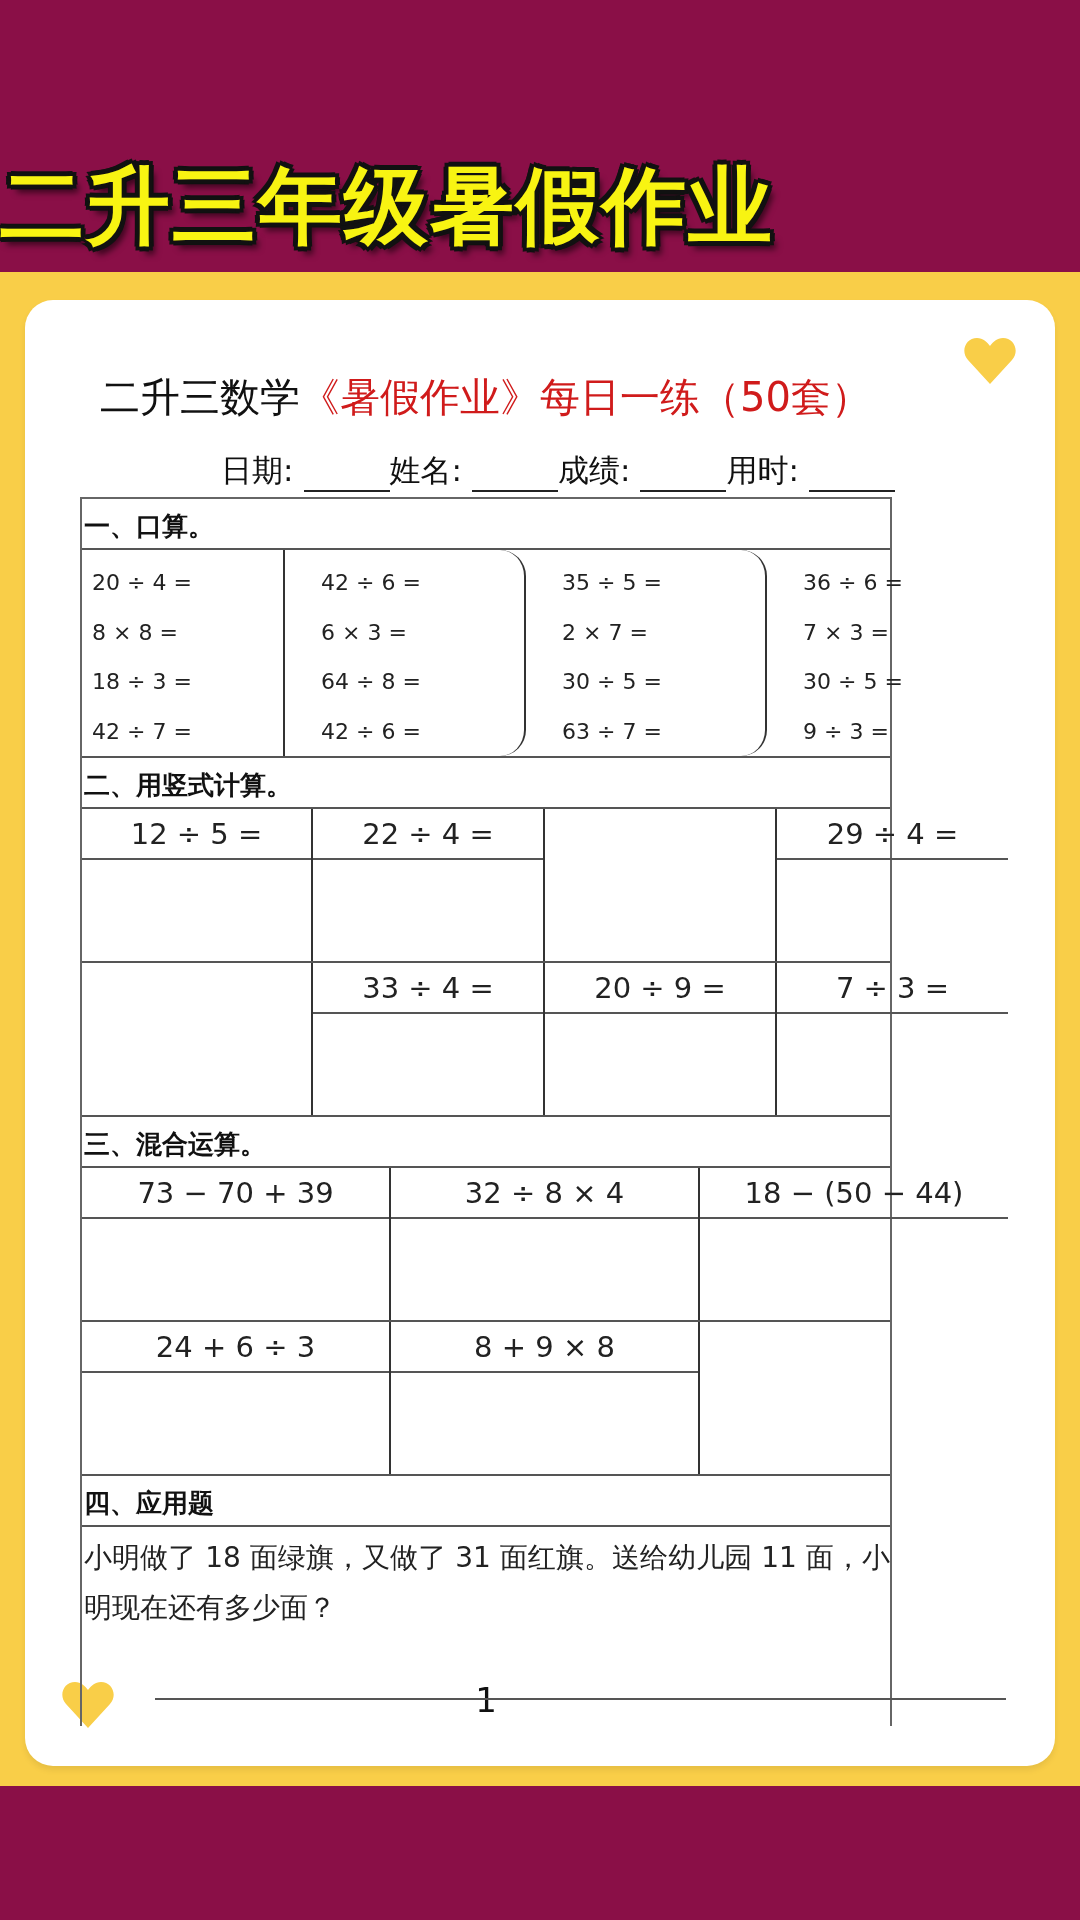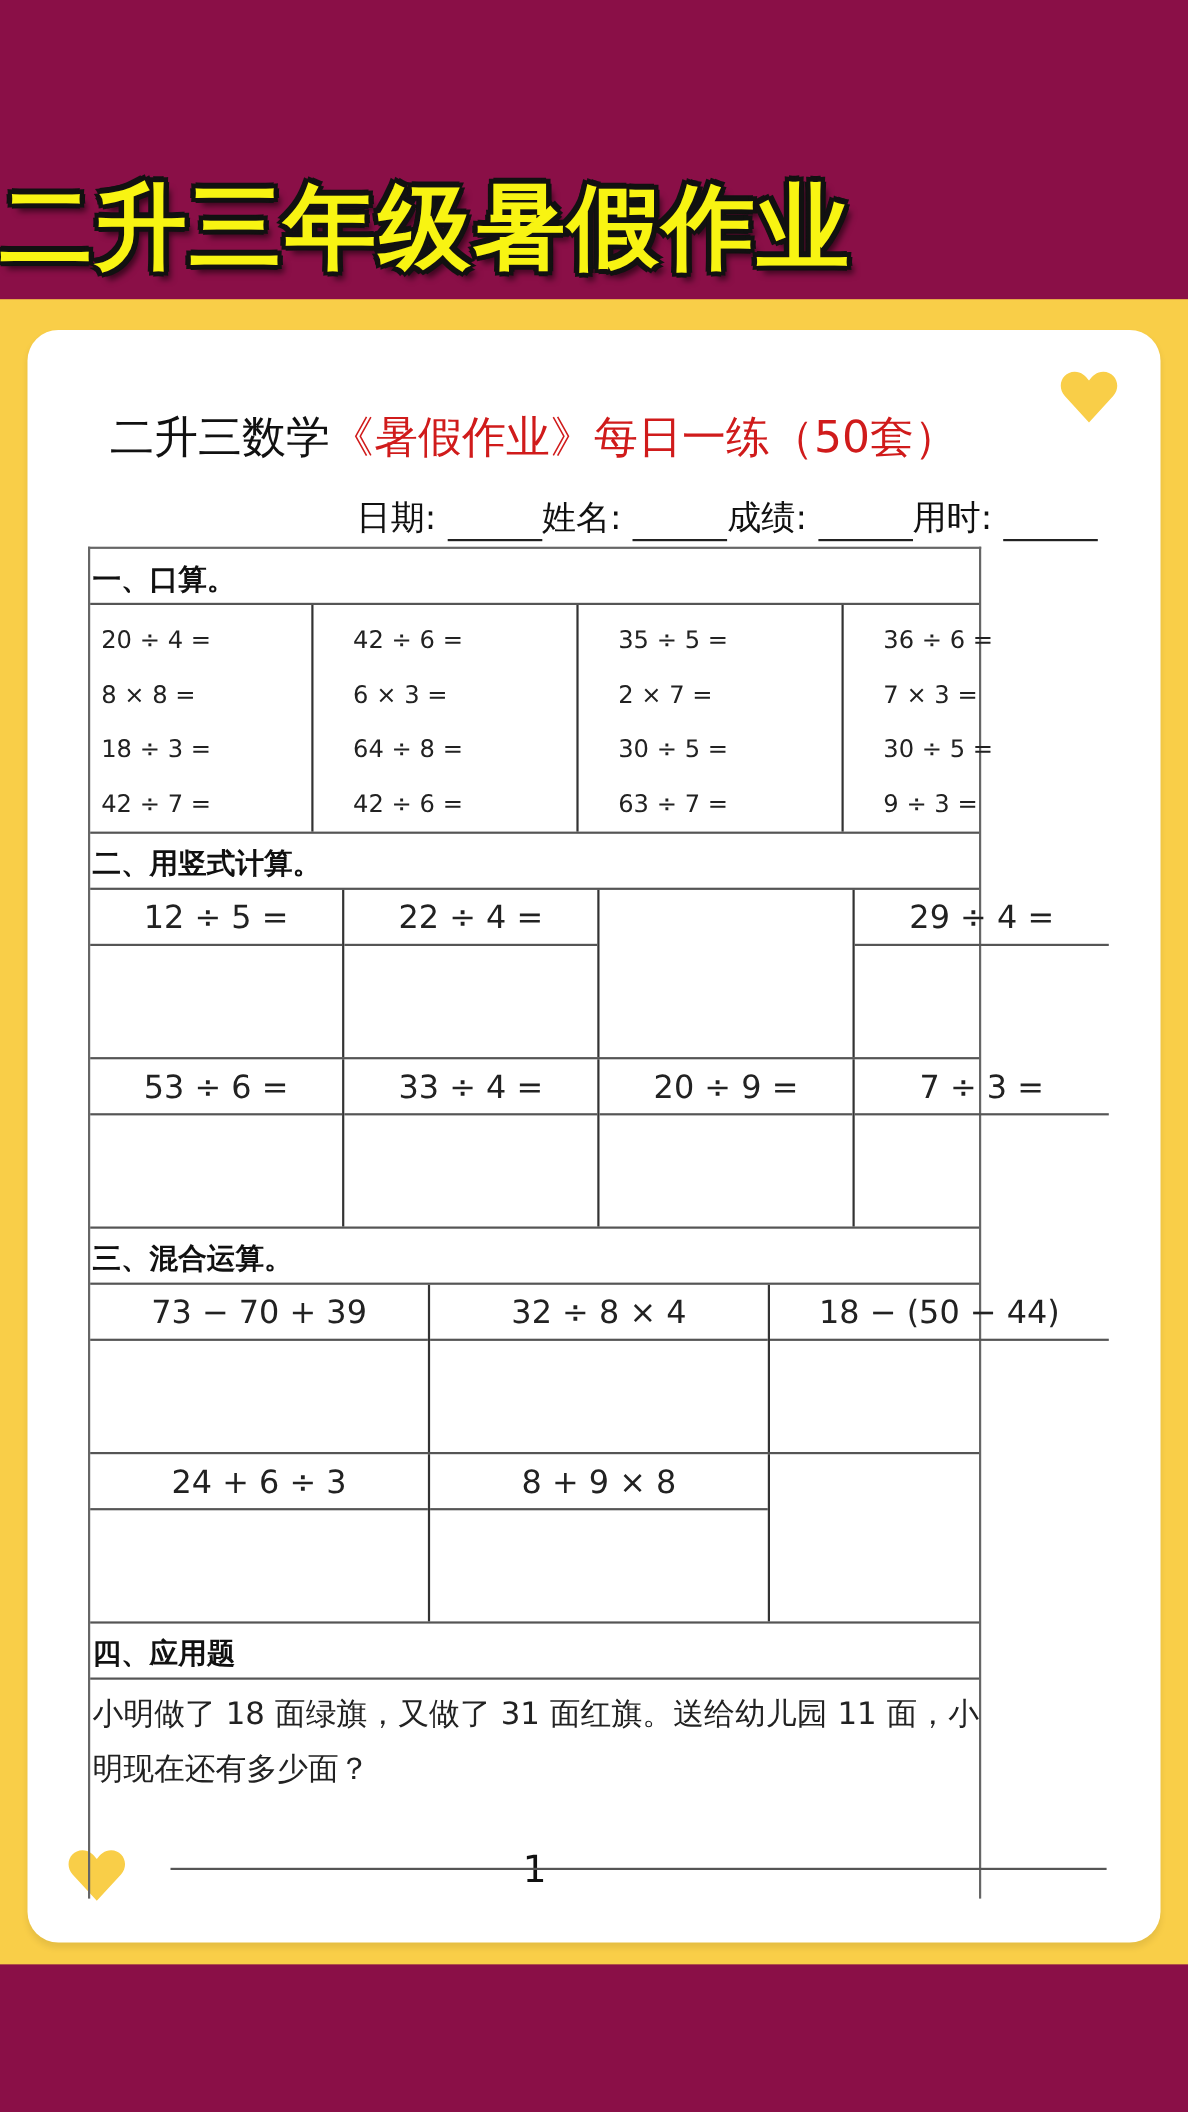"日期:" .info-row { justify-content: flex-end -> center }
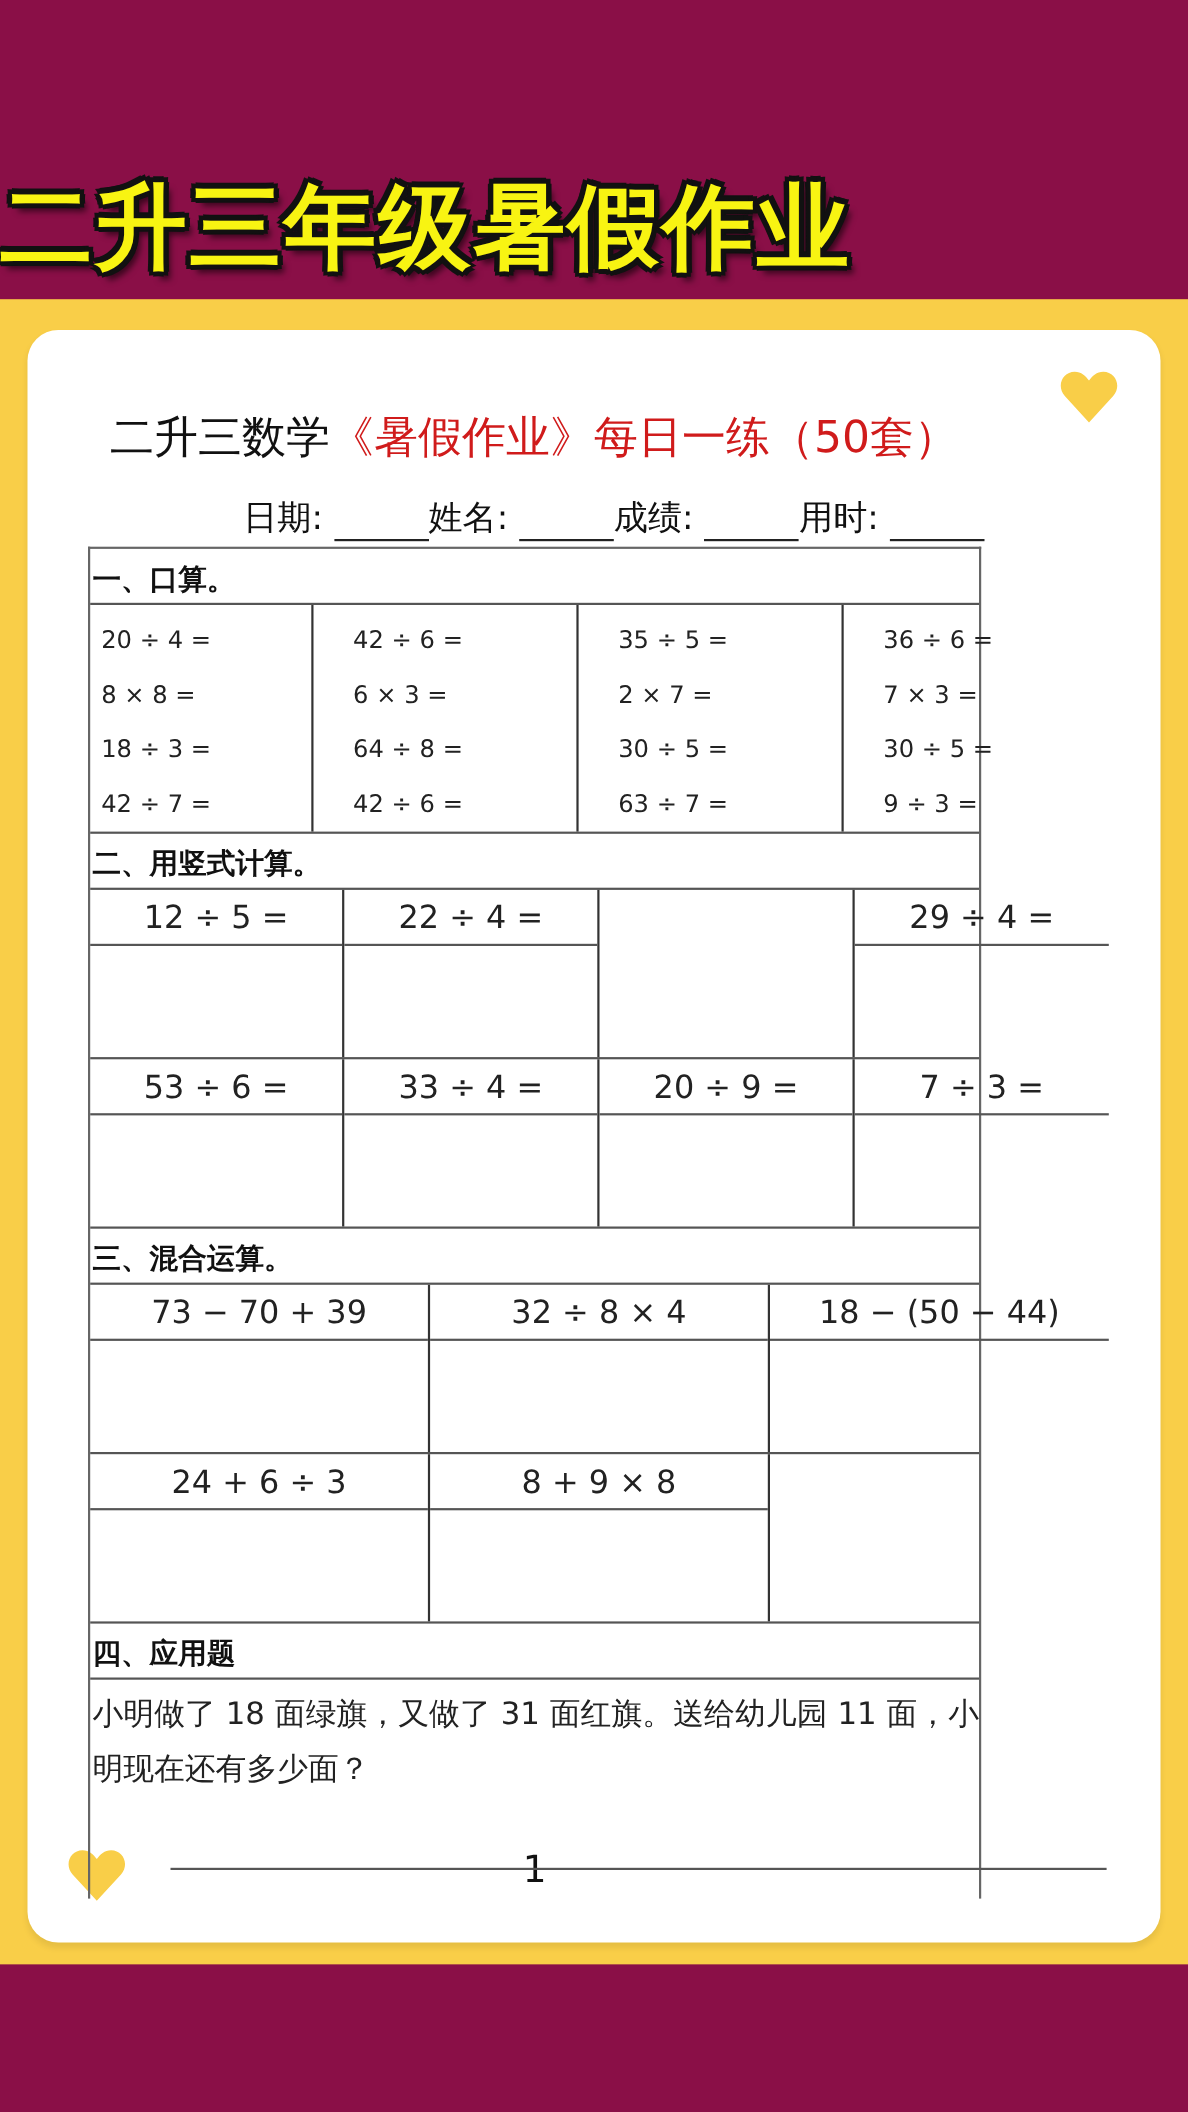"42 ÷ 6 =" .oral-cell.indent { border-radius: none -> 26px }
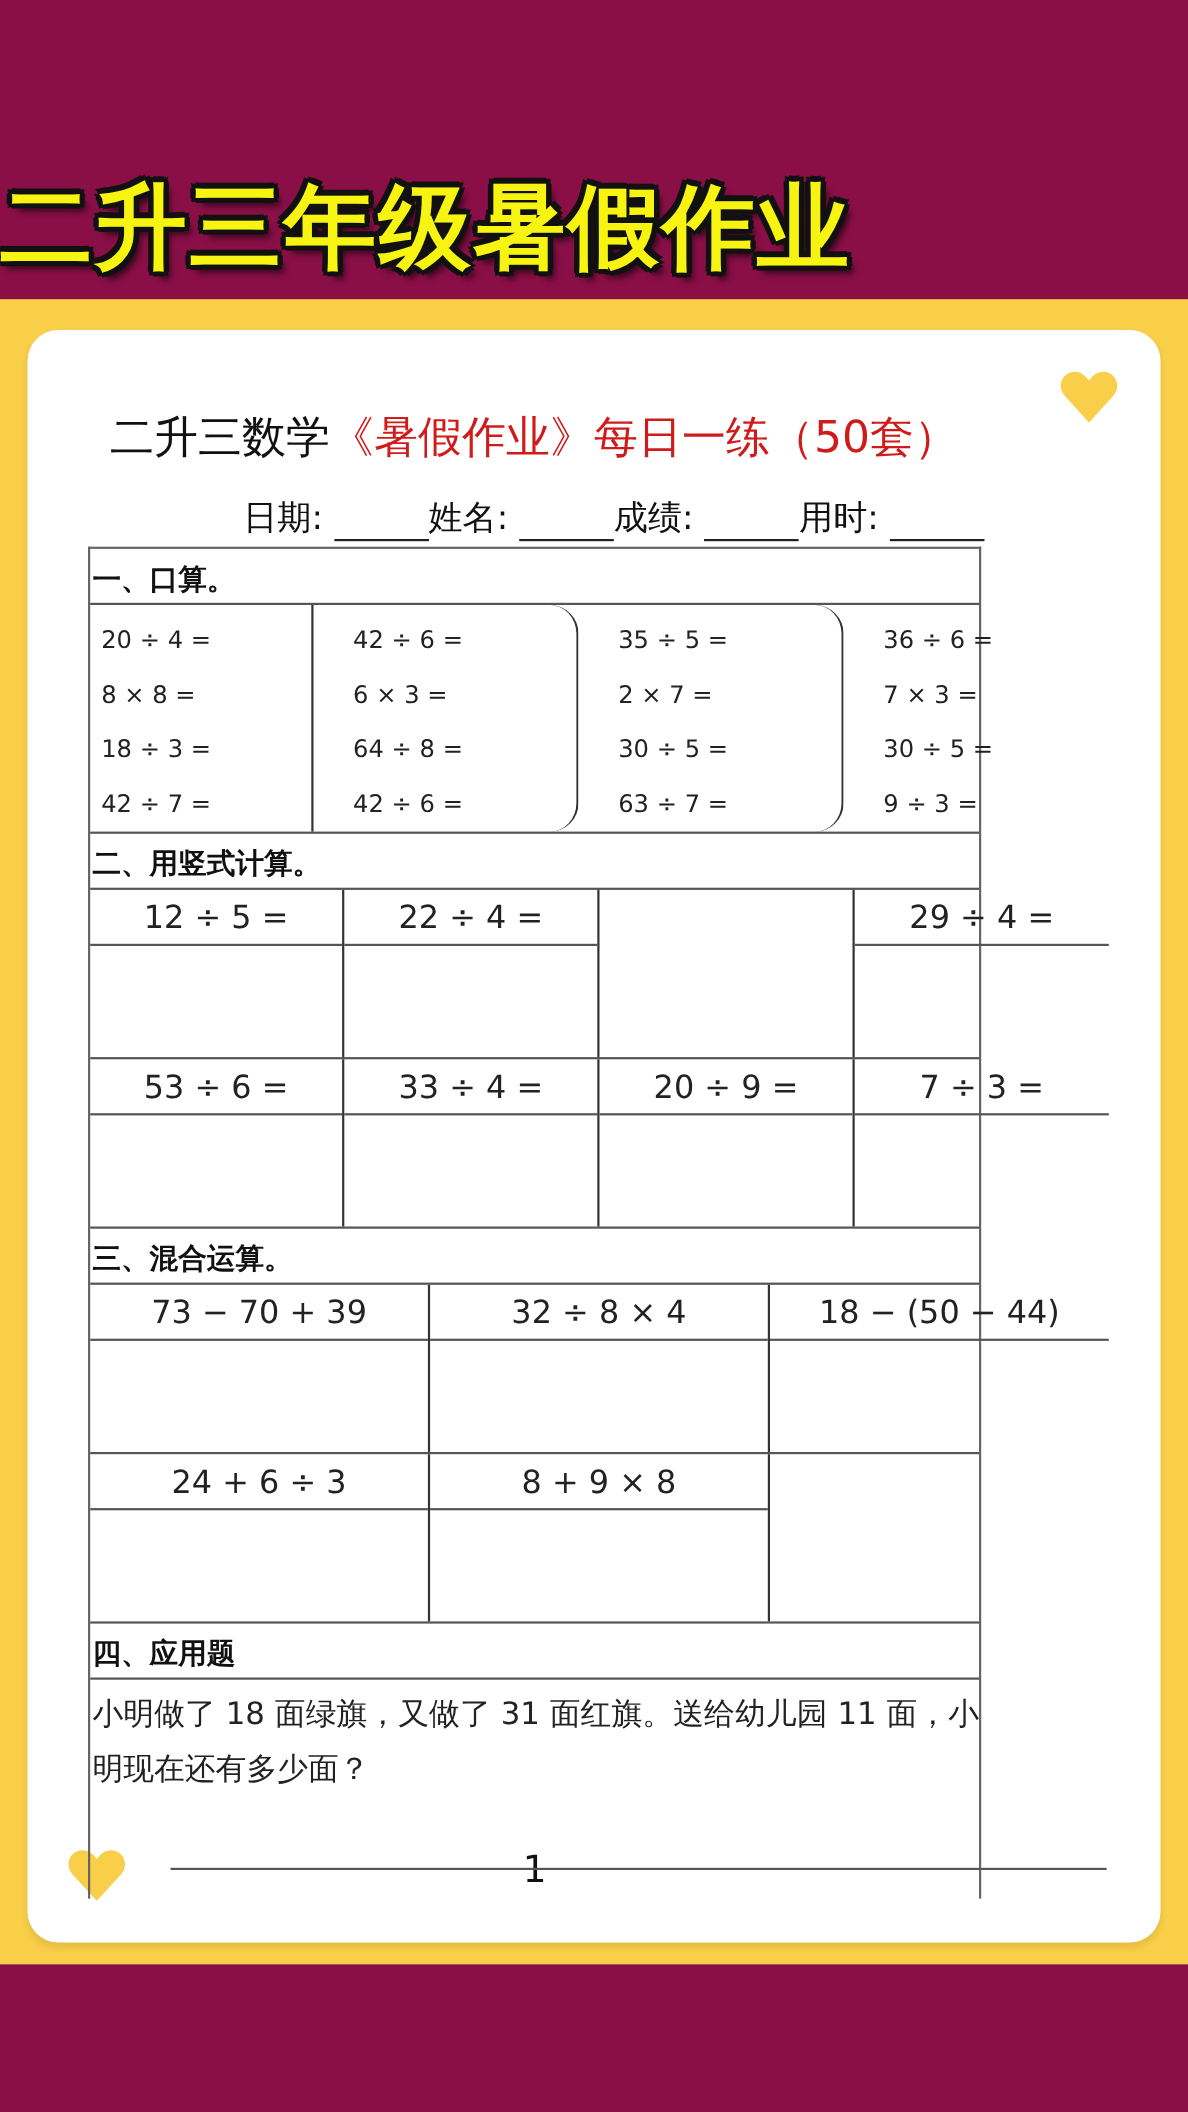"53 ÷ 6 =" div.eq-cell { html: <div>53 ÷ 6 =</div> -> none }
